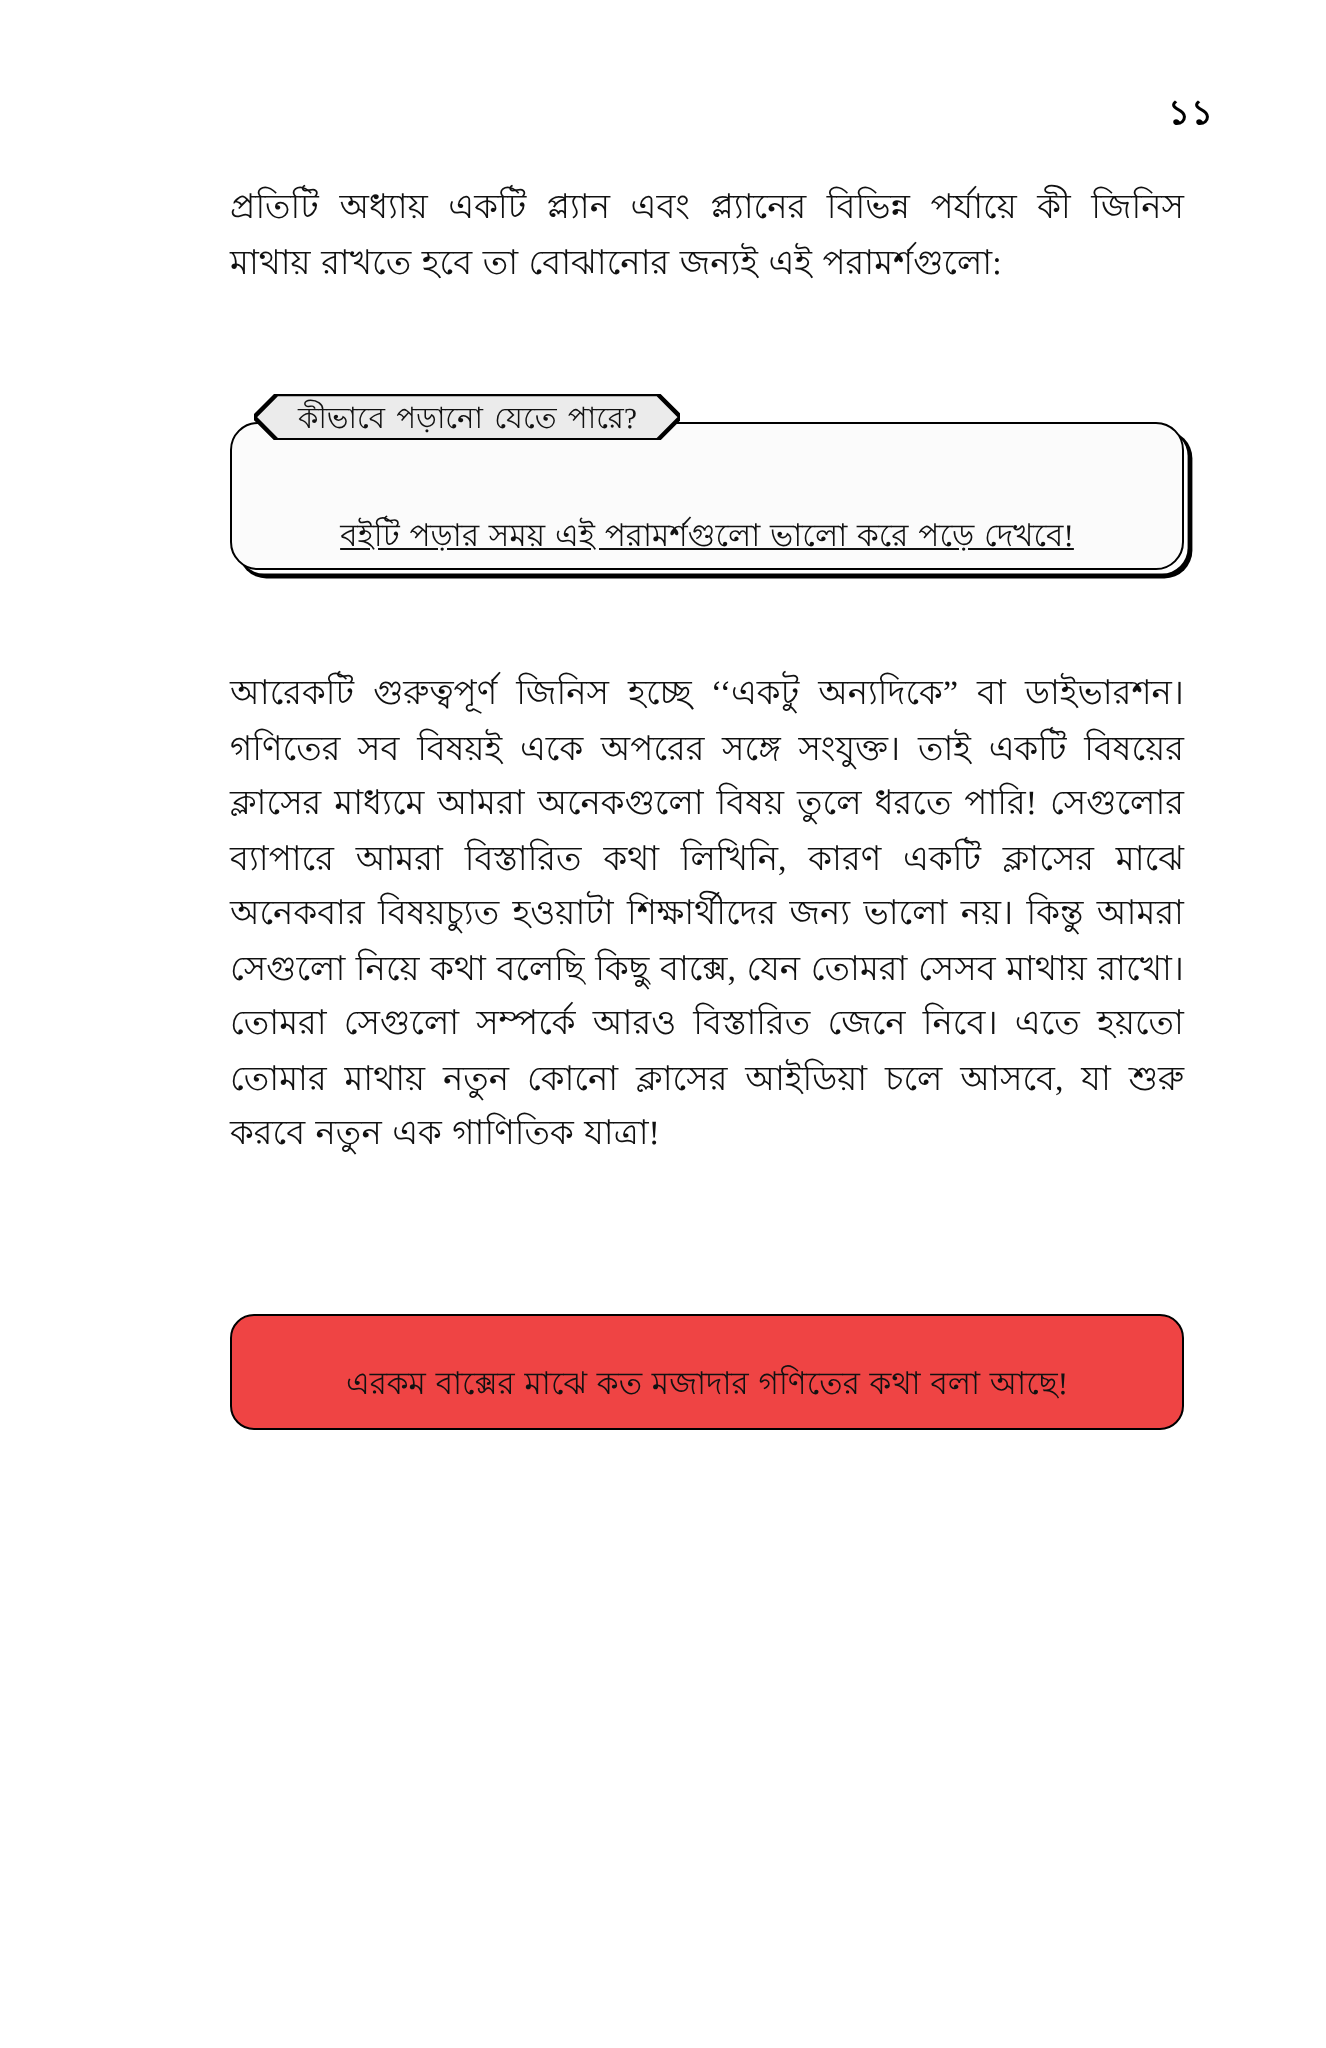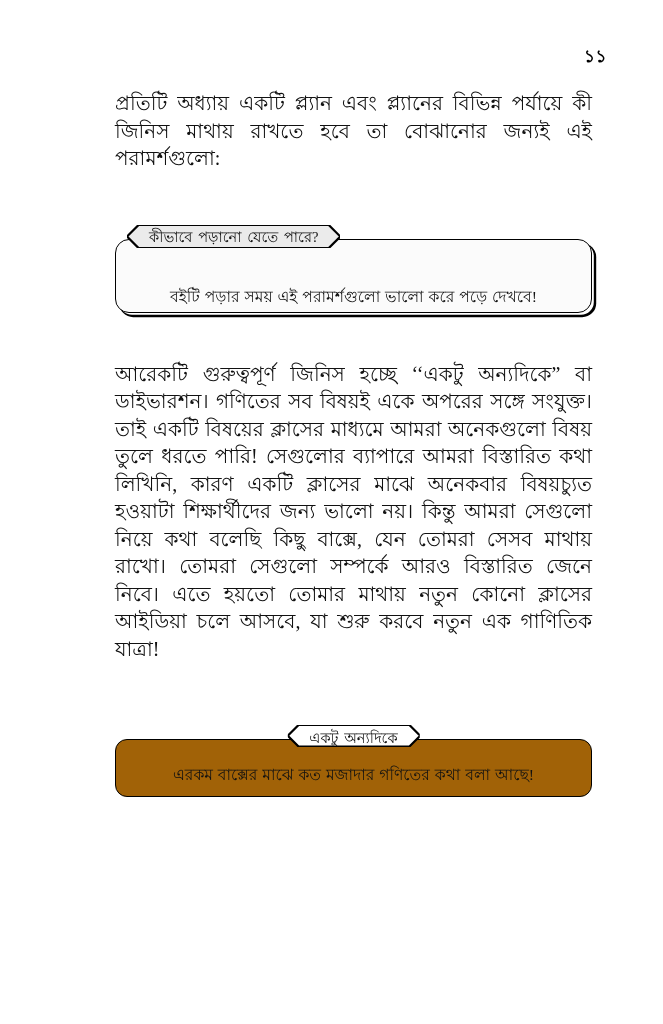"প্রতিটি অধ্যায় একটি প্ল্যান এবং" .para { font-size: 20px -> 17px }
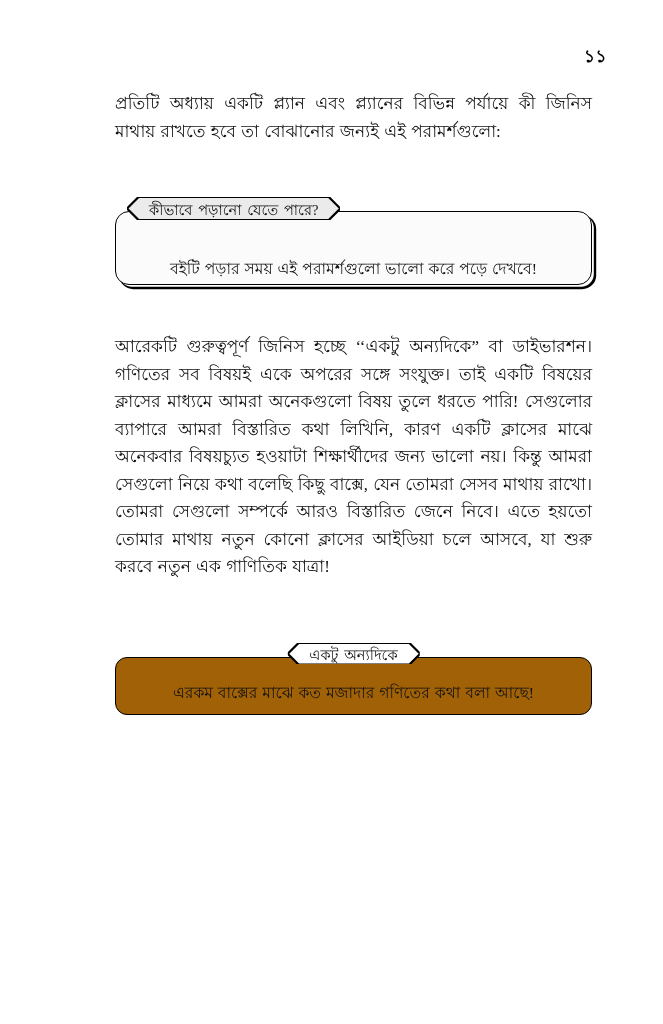"বইটি পড়ার সময় এই পরামর্শগুলো" .callout-double .callout-body { text-decoration: none -> underline }
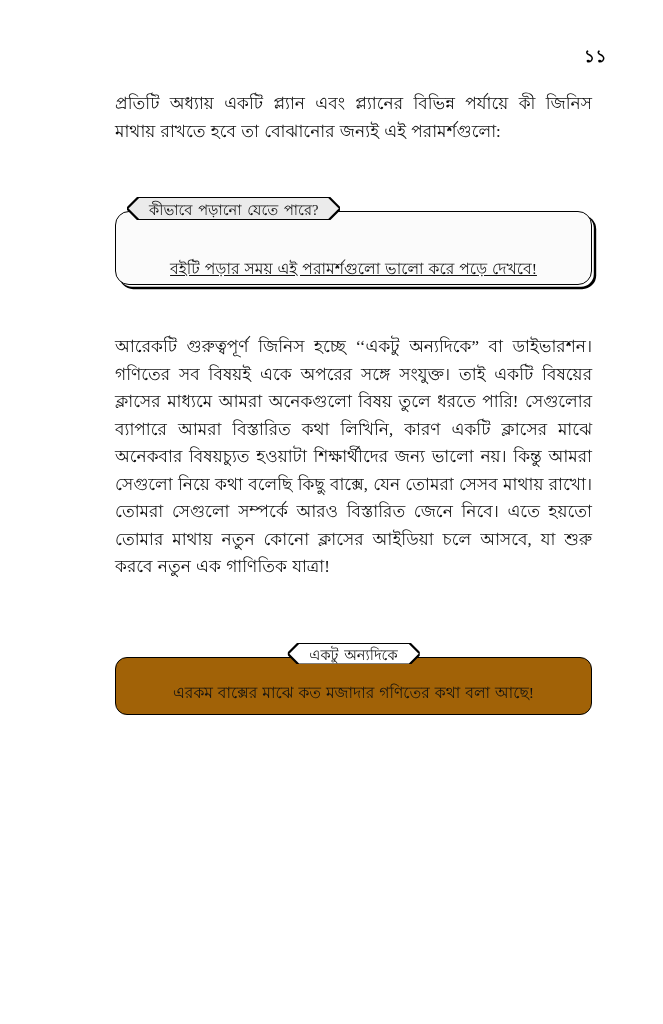"একটু অন্যদিকে" div.tab { html: <div> <svg> <polygon></polygon> </svg> <span>একটু অন্যদিকে</span> </div> -> none }
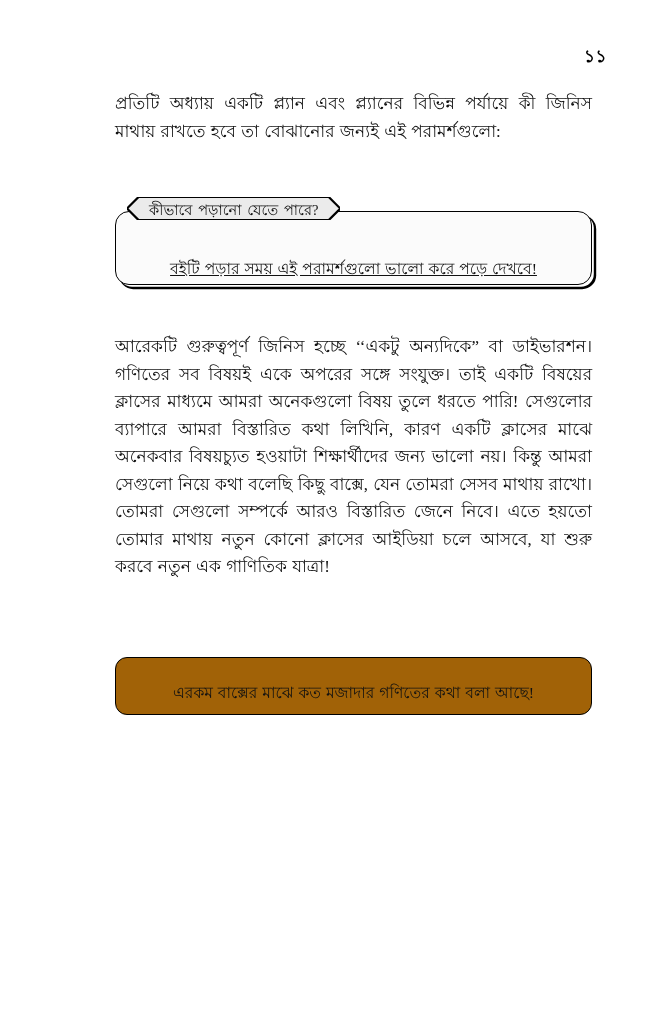"এরকম বাক্সের মাঝে কত মজাদার" .callout-single .frame { background: #a16207 -> #ef4444 }
